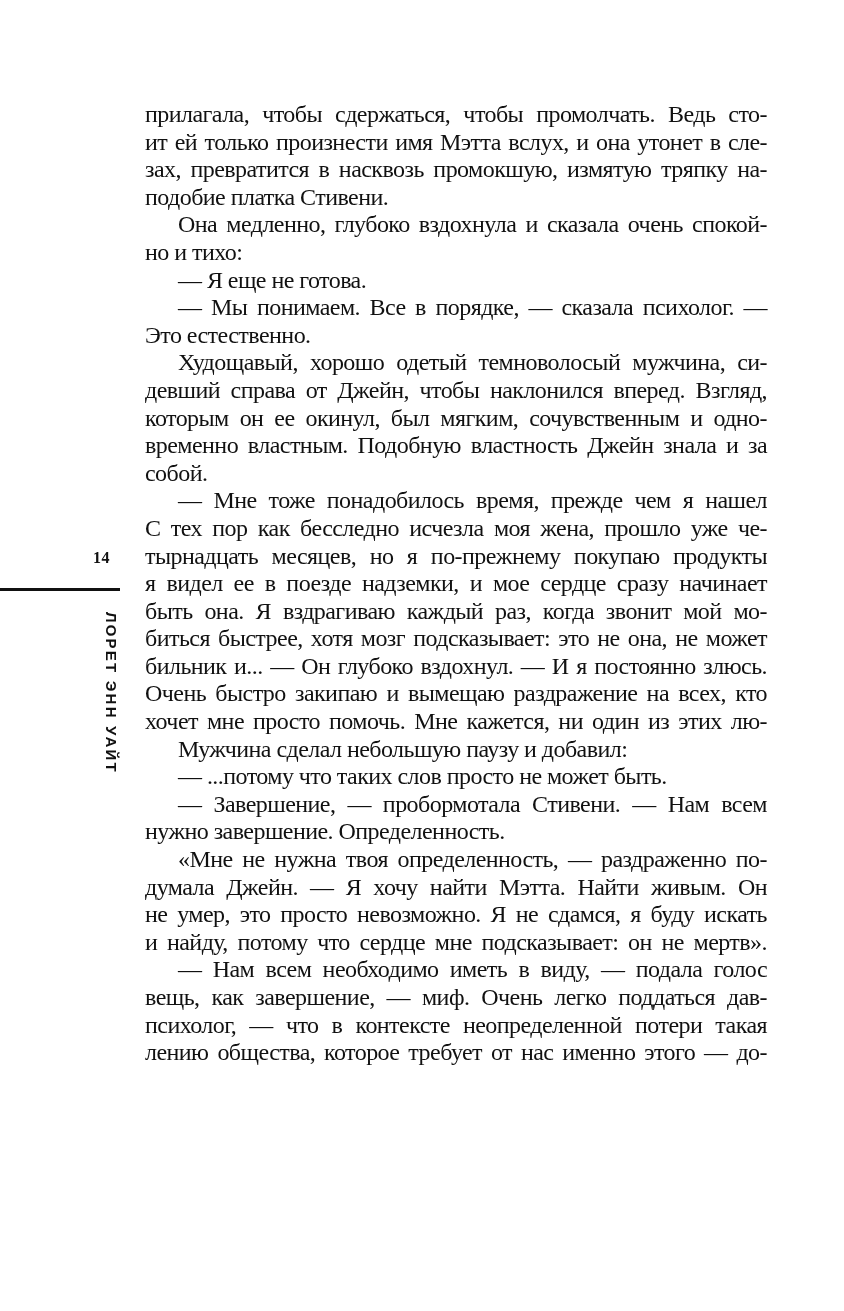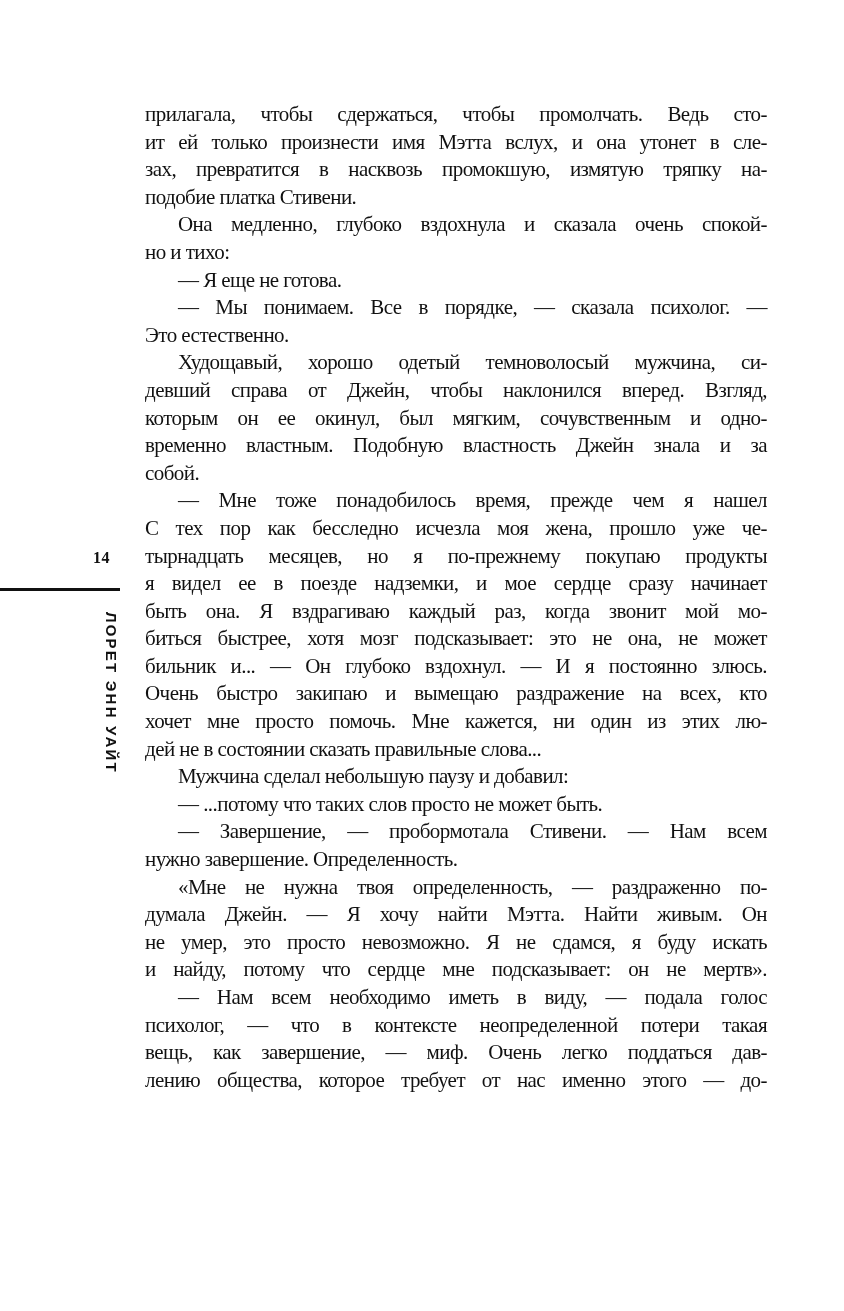"прилагала, чтобы сдержаться, чтобы" .line { font-size: 21px -> 24px }
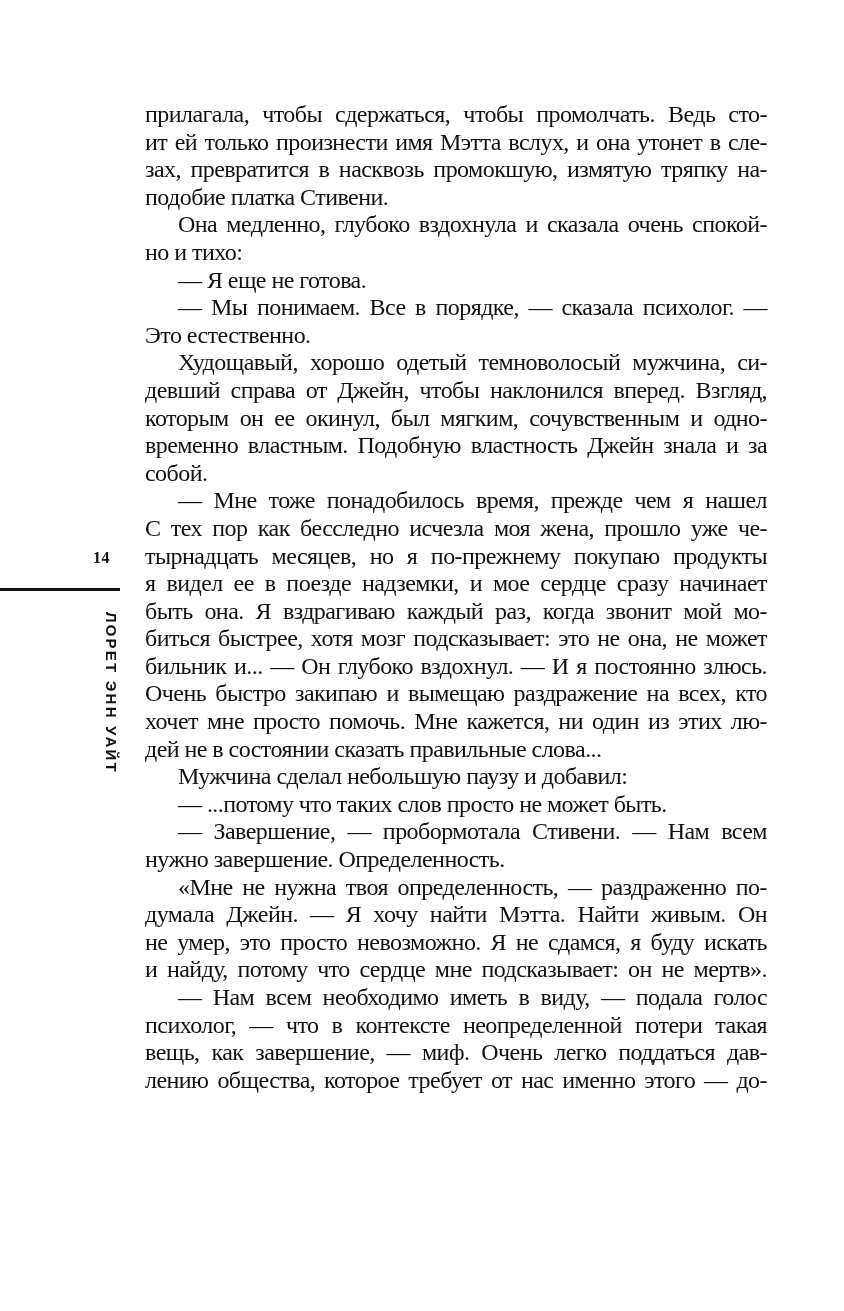"дей не в состоянии сказать" div.line { html: <div>дей не в состоянии сказать правильные слова...</div> -> none }
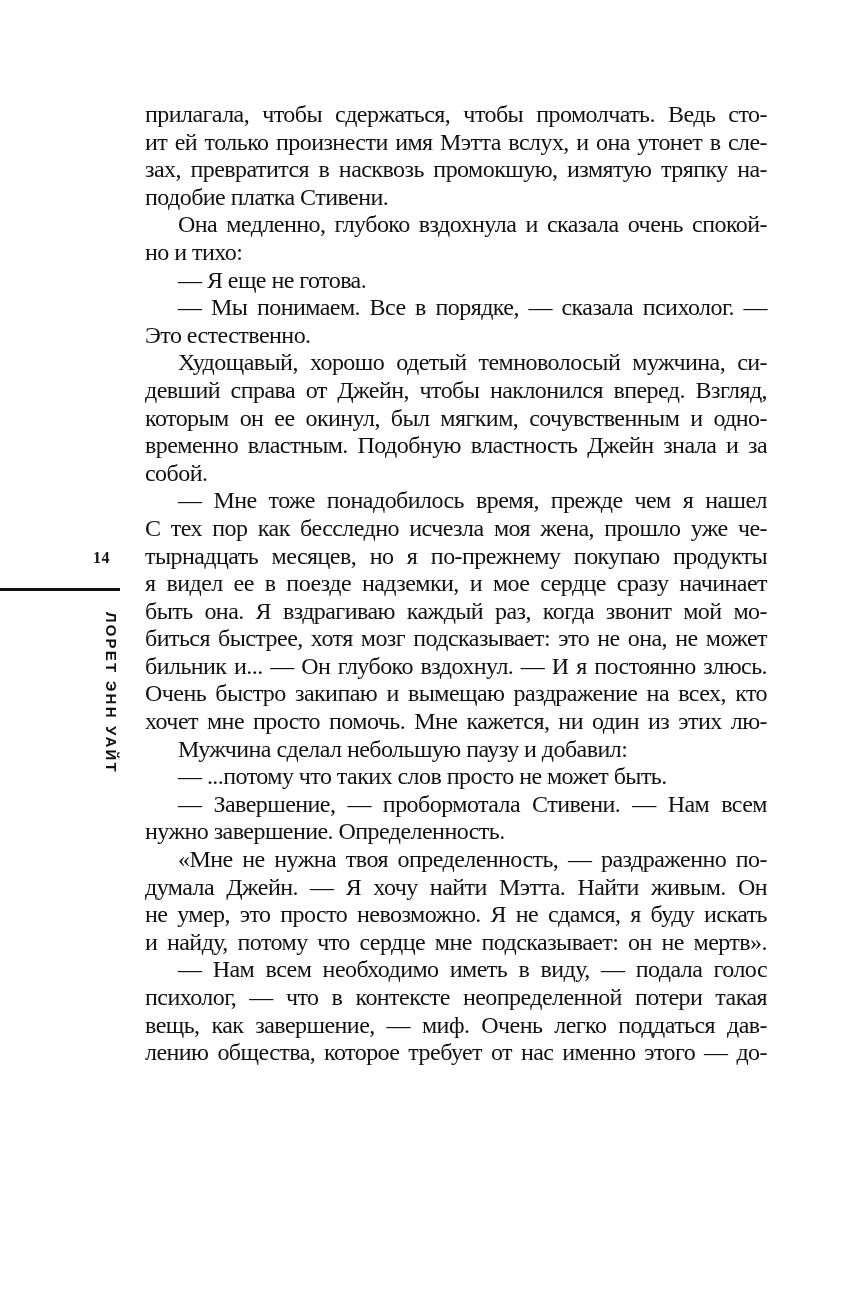"психолог, — что в контексте" div.line { order: before "вещь, как завершение, — миф." -> after "вещь, как завершение, — миф." }
